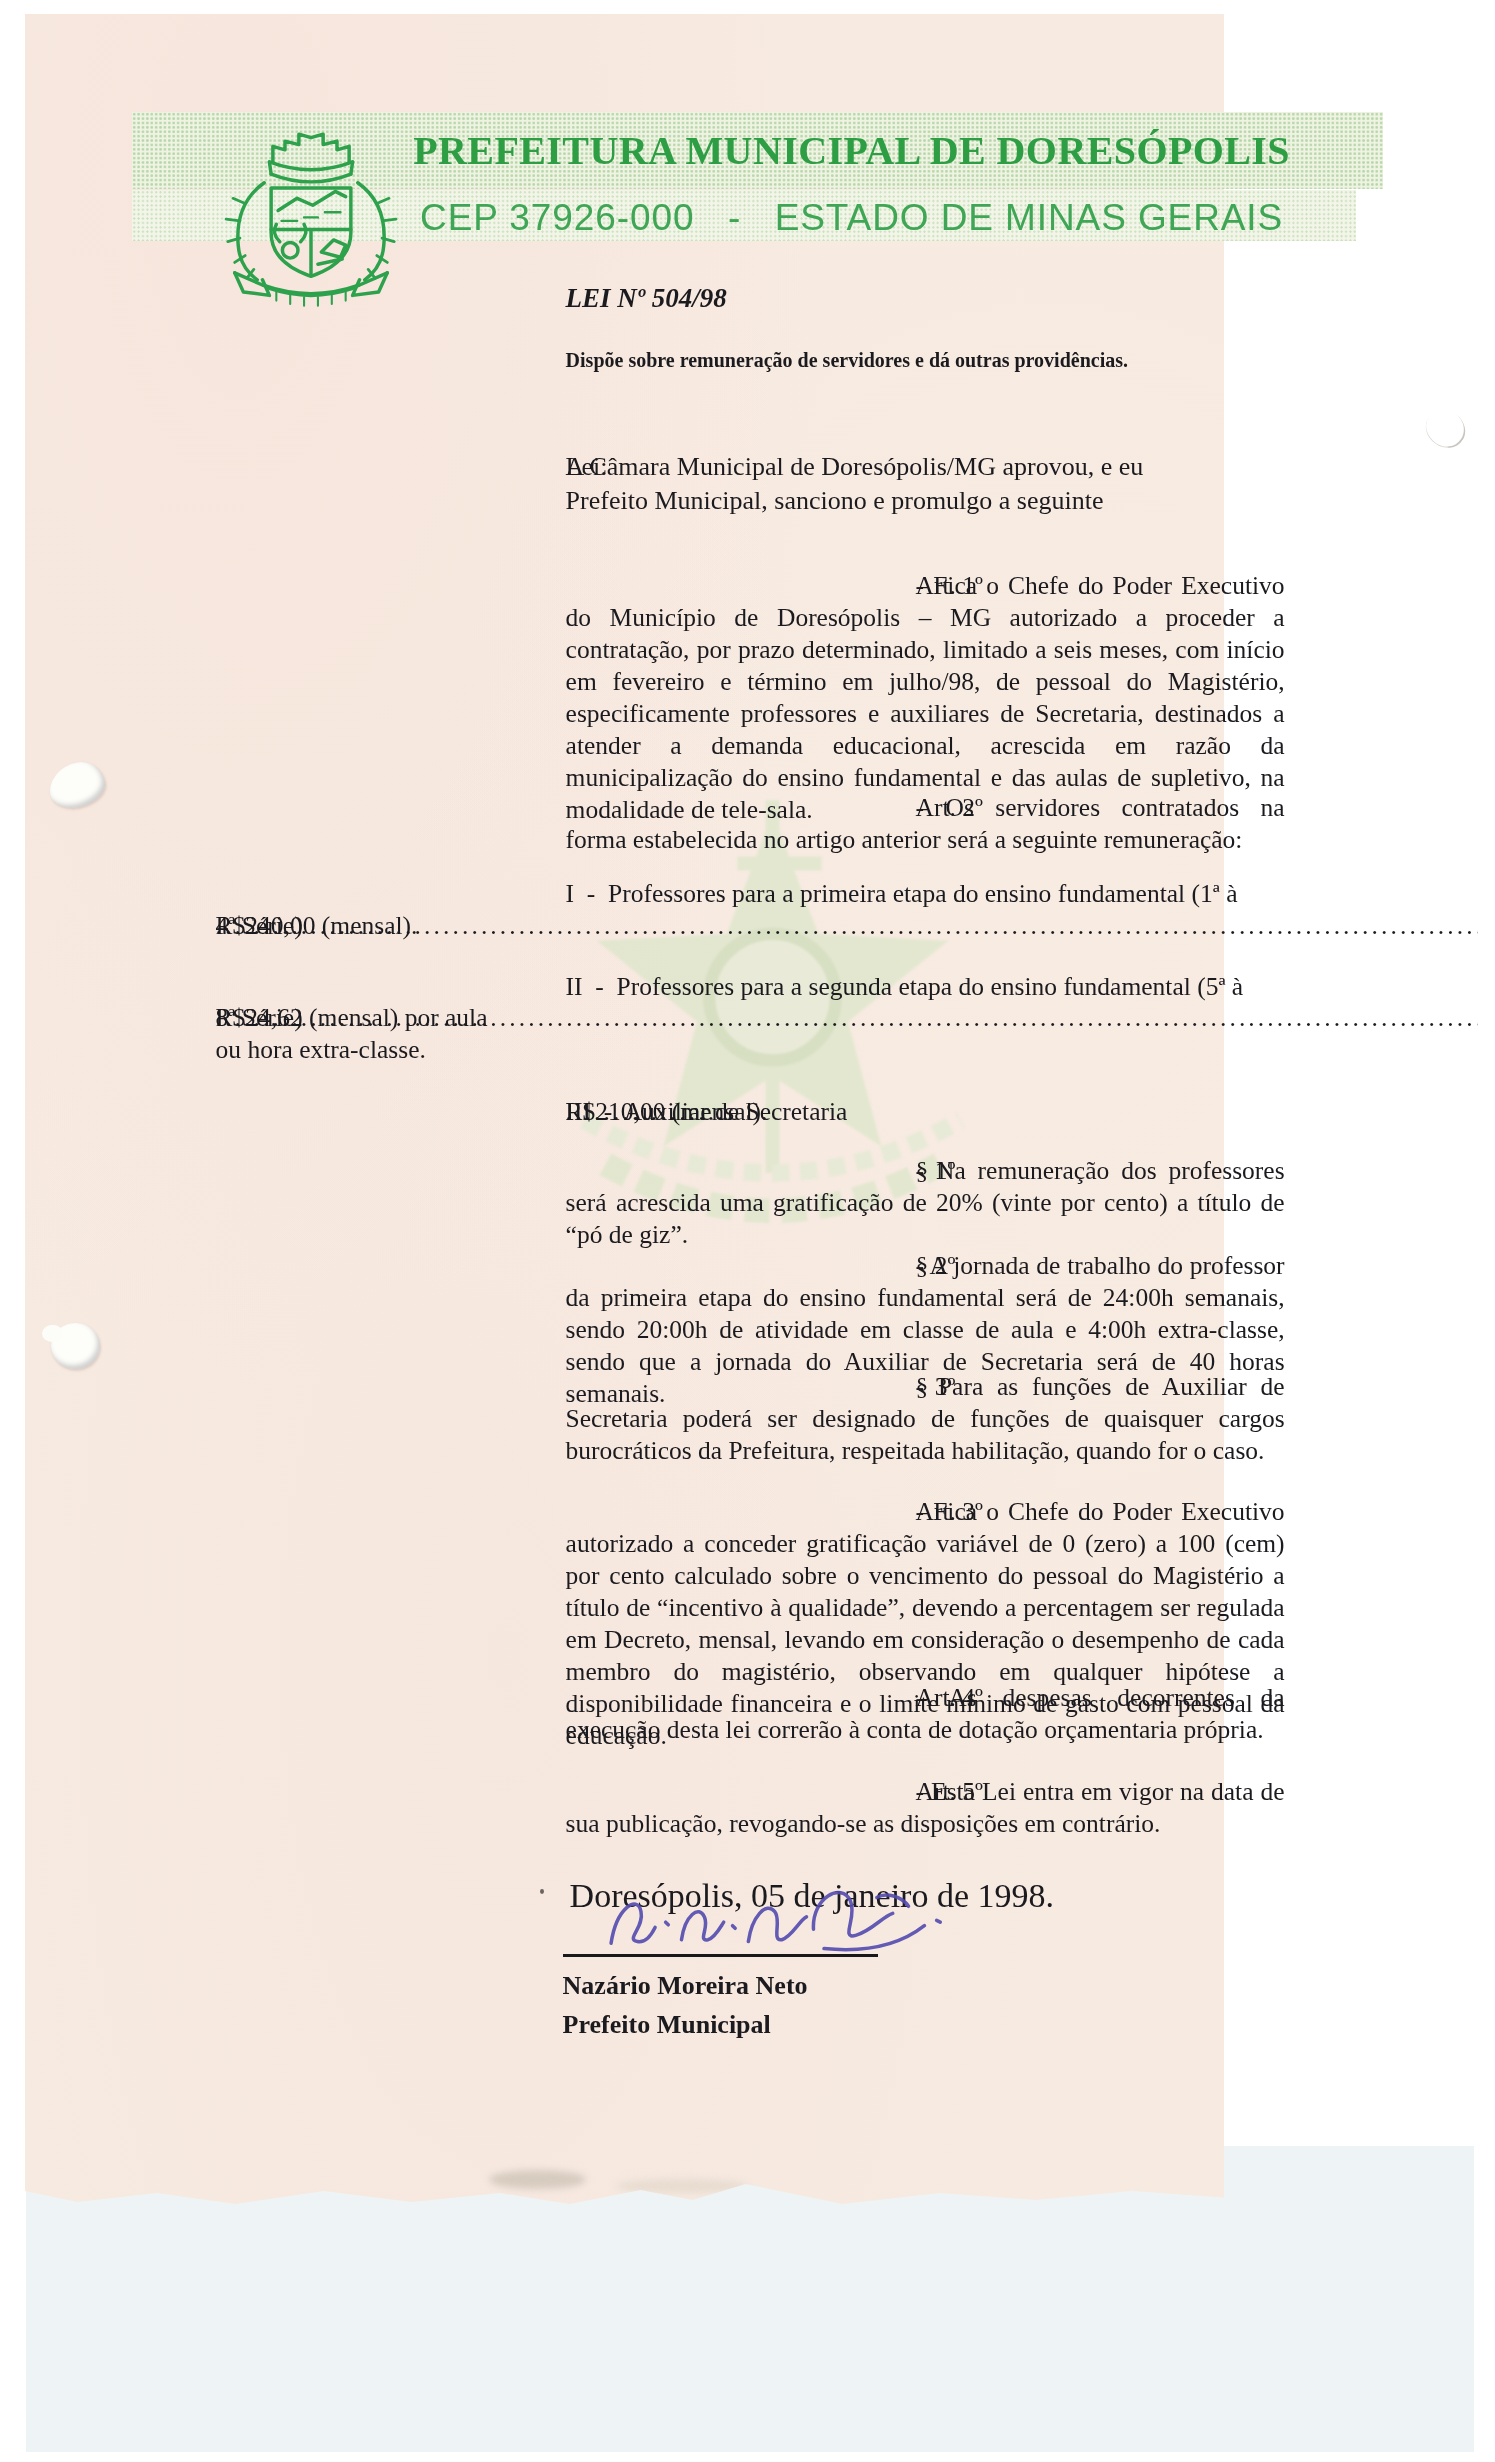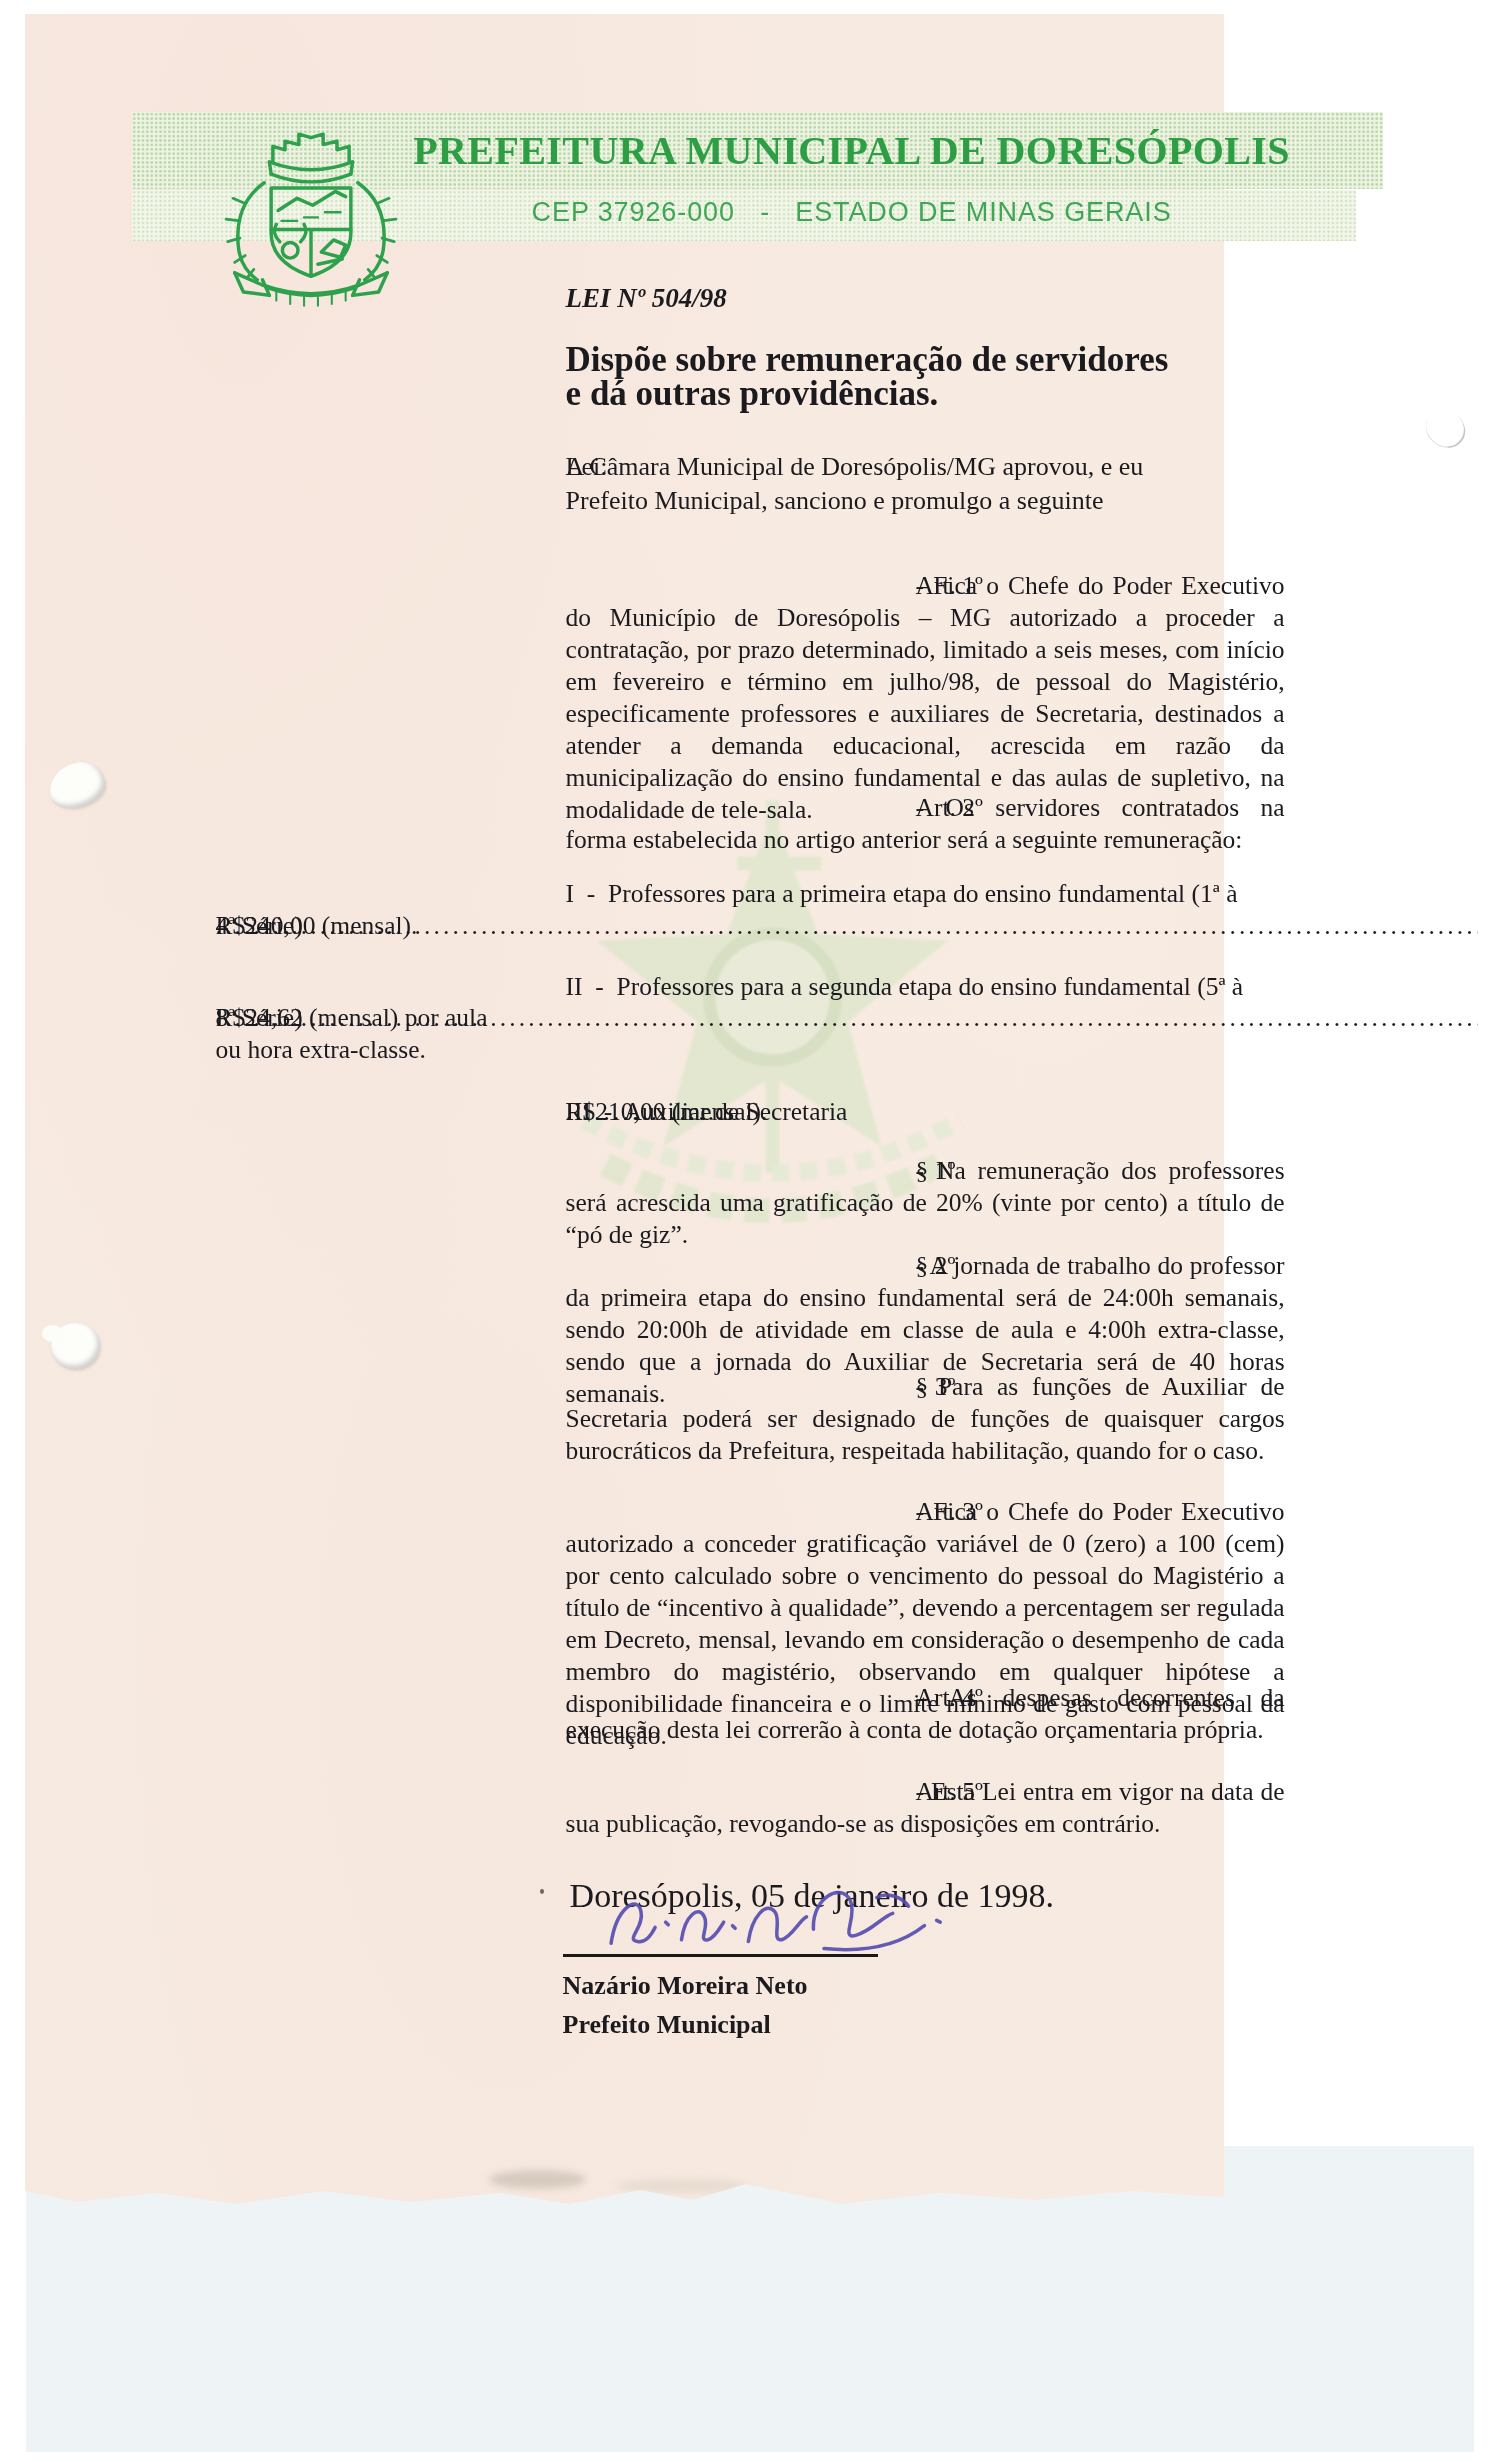"CEP 37926-000 - ESTADO DE" .hdr-sub { font-size: 27px -> 37px }
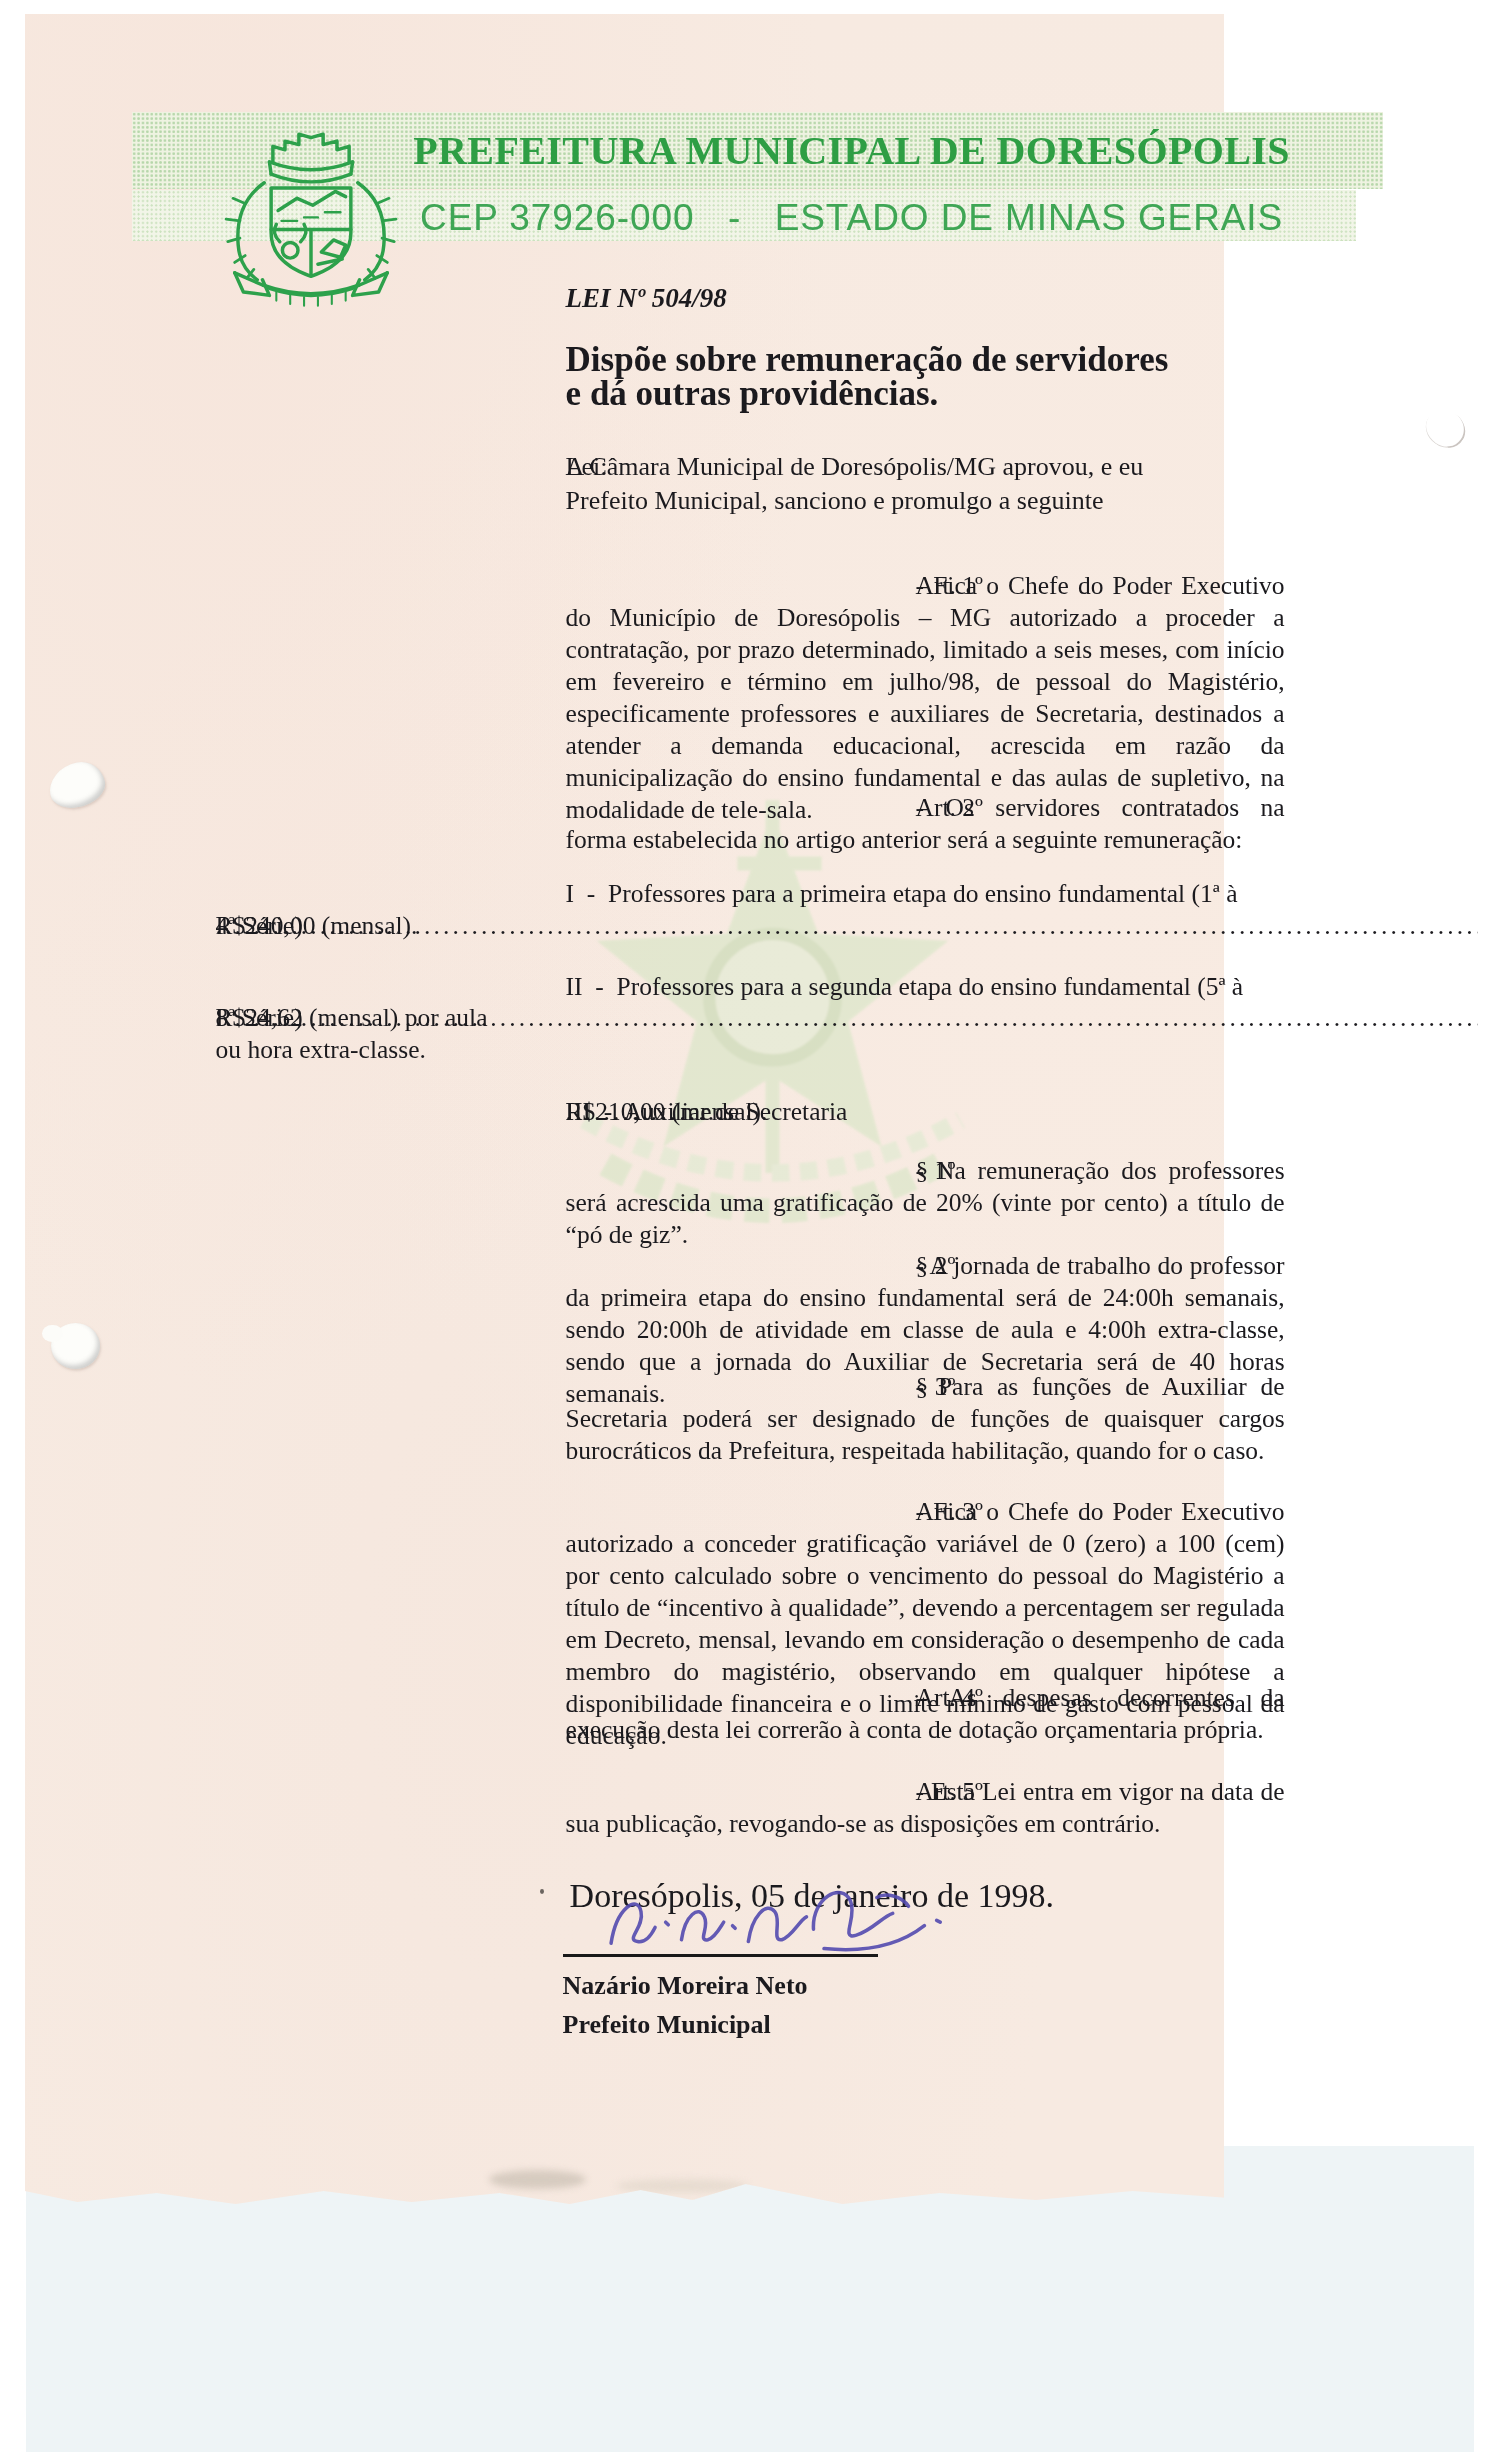"Dispõe sobre remuneração de servidores" .epigraph { font-size: 35px -> 20px }
